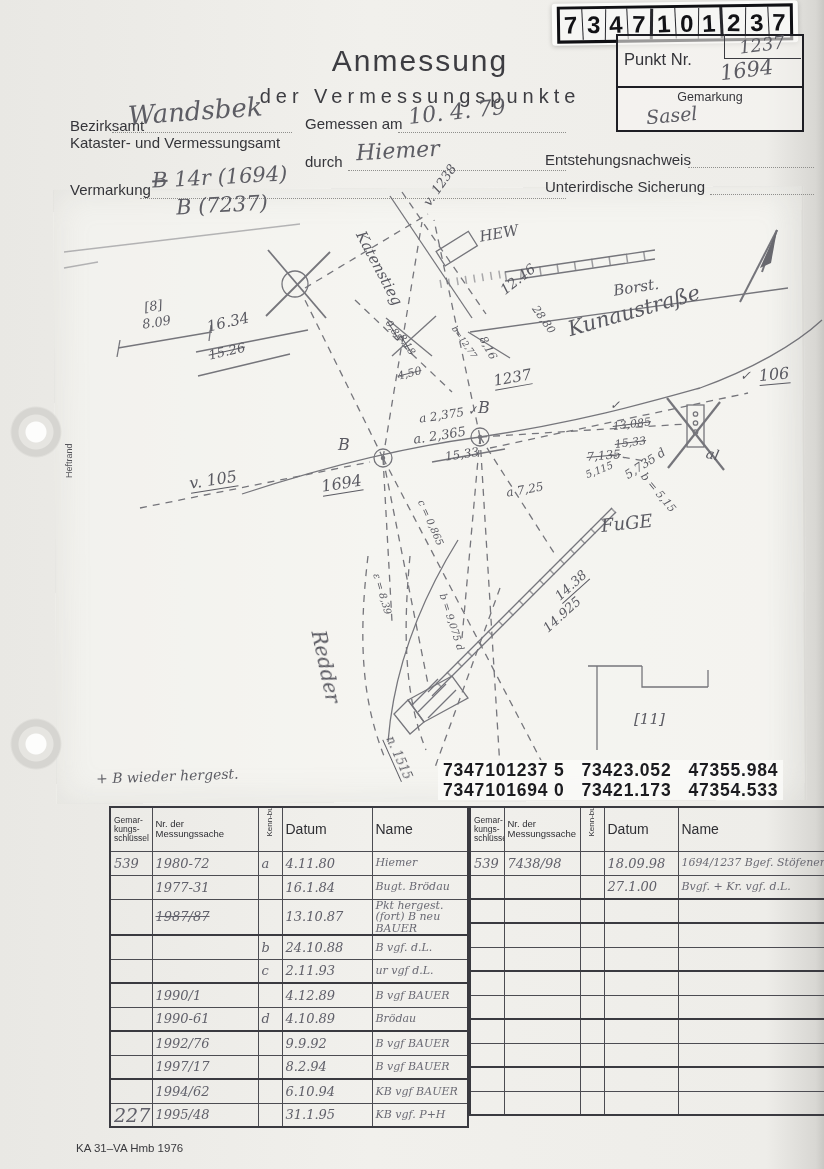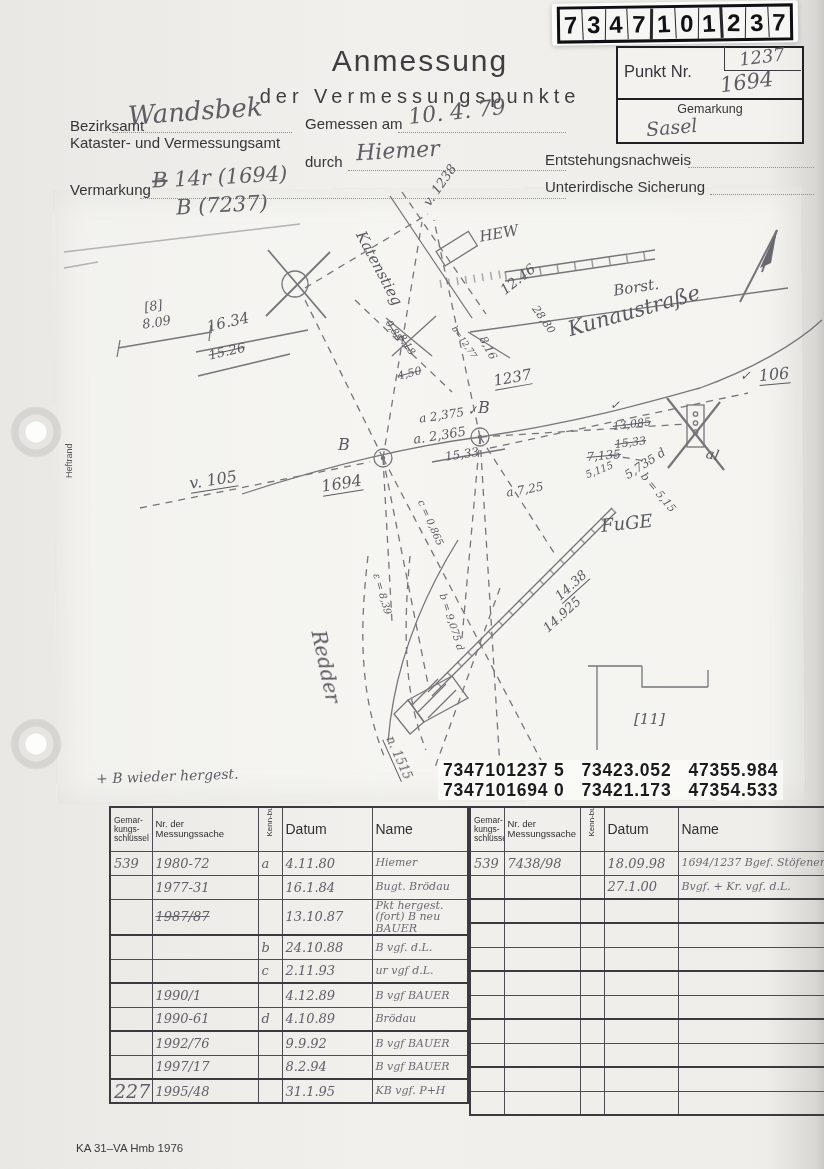"Punkt Nr." .pbox { top: 46px -> 34px }
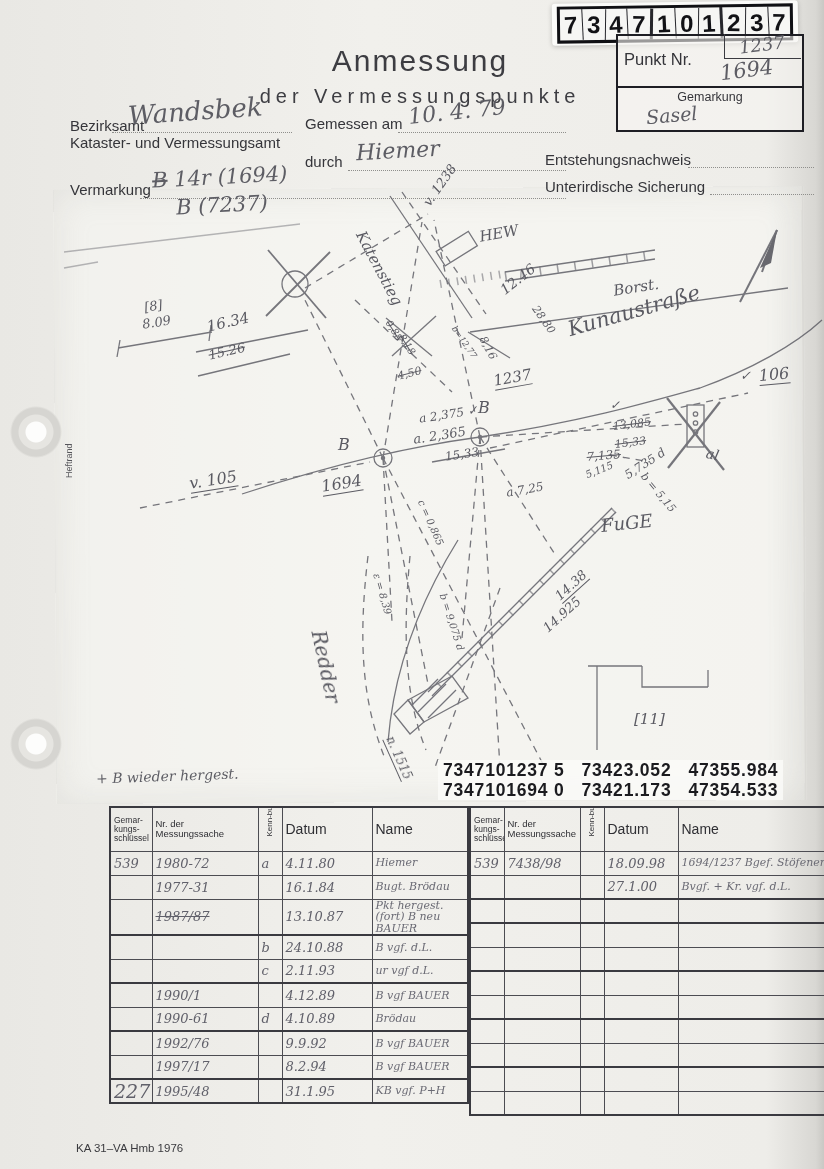"1994/62" tr.r { html: none -> <tr> <td></td> <td>1994/62</td> <td></td> <td>6.10.94</td> <td>KB vgf BAUER</td> </tr> }
